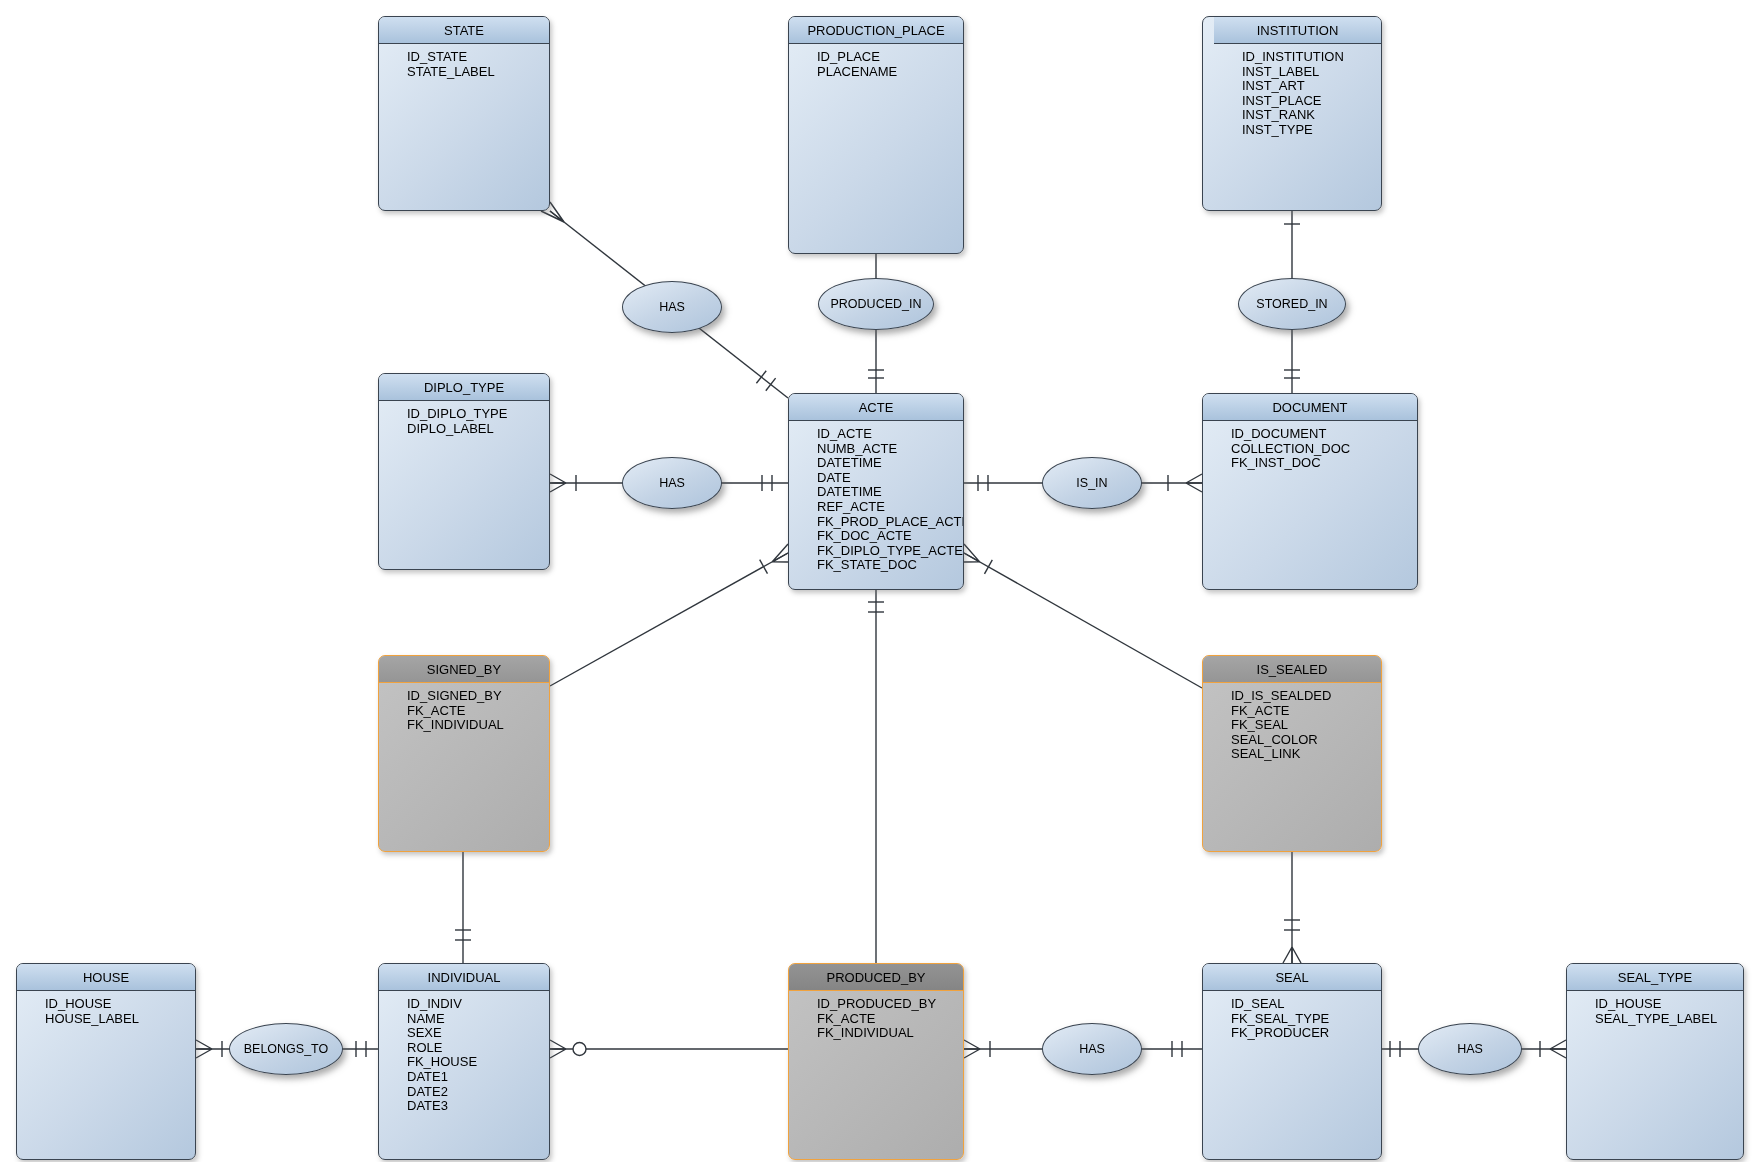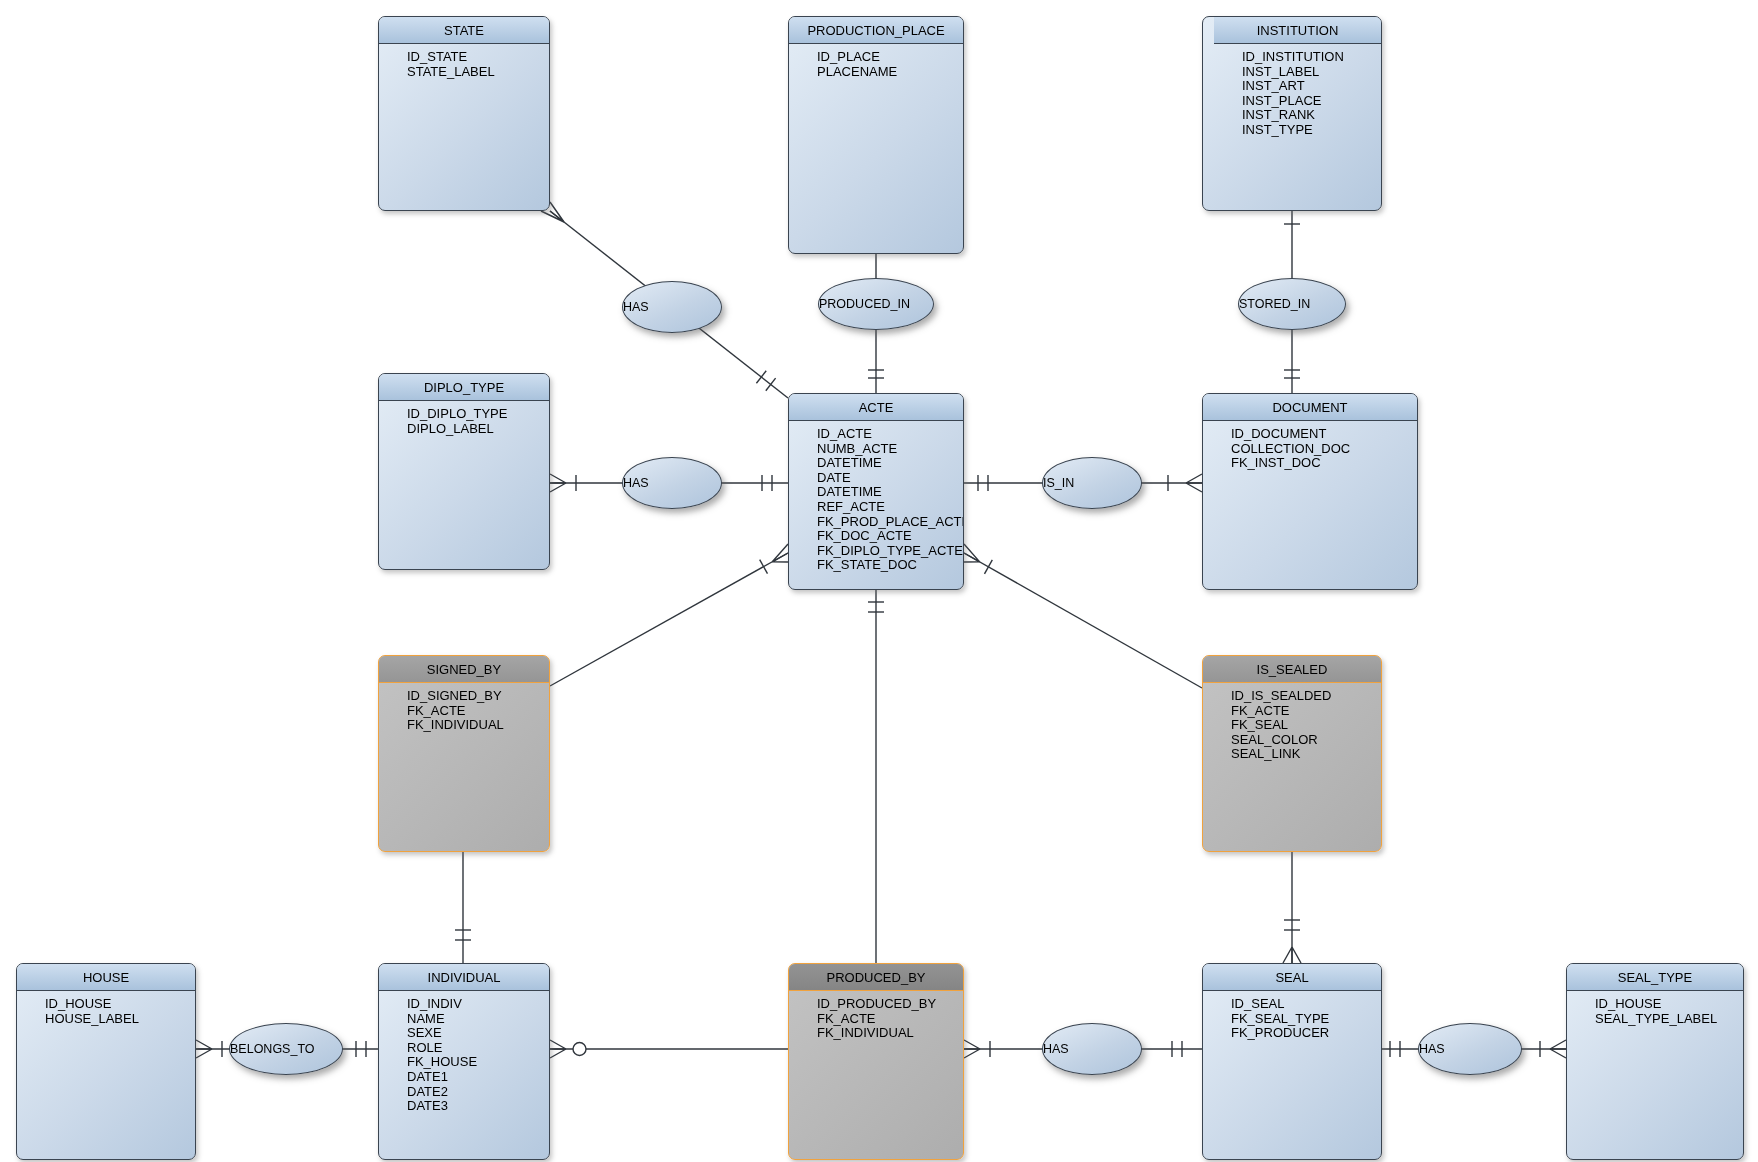"HAS" .relationship { justify-content: none -> center }
